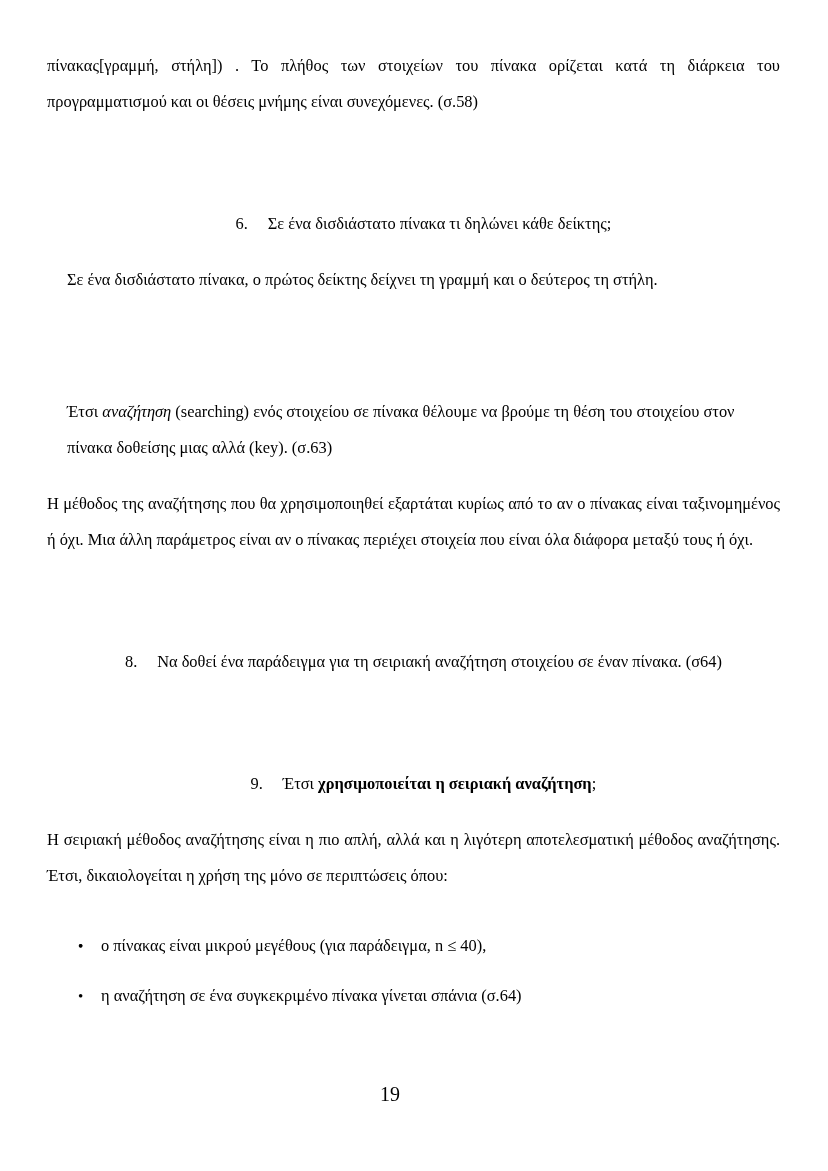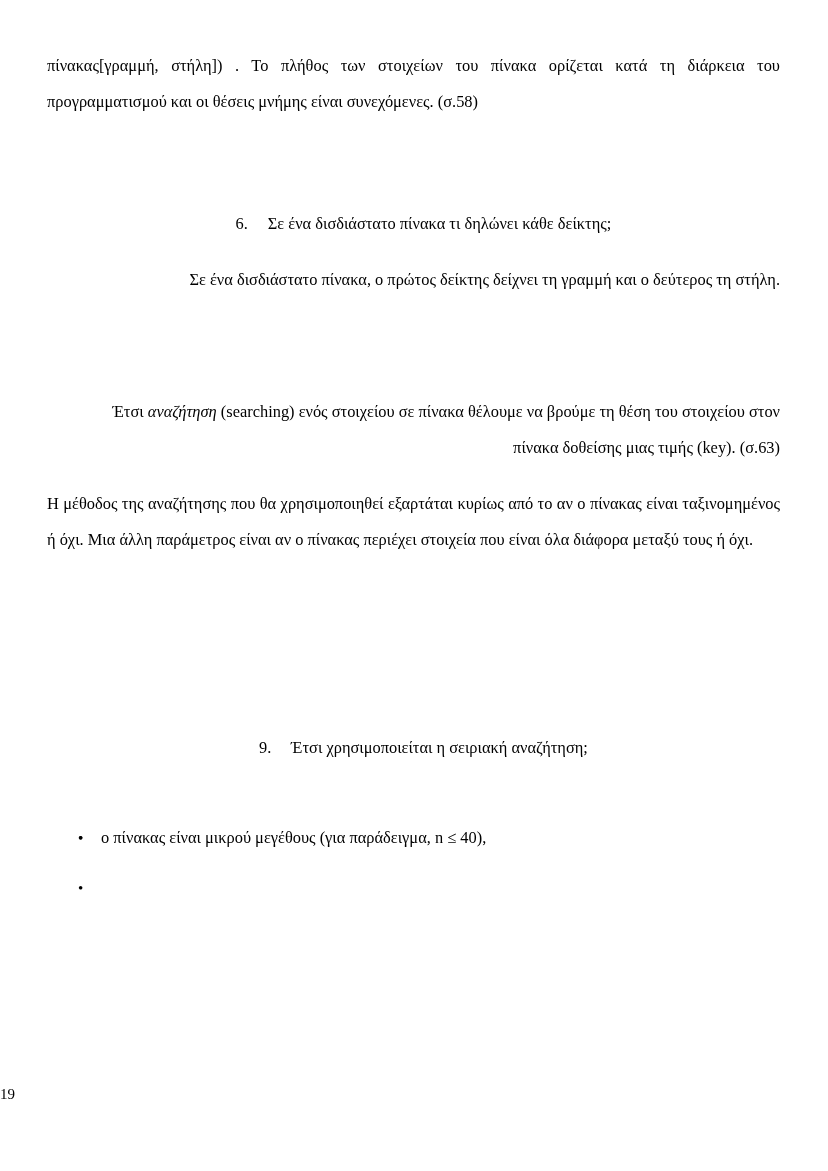"Σε ένα δισδιάστατο πίνακα, ο" .para-left { text-align: right -> left }
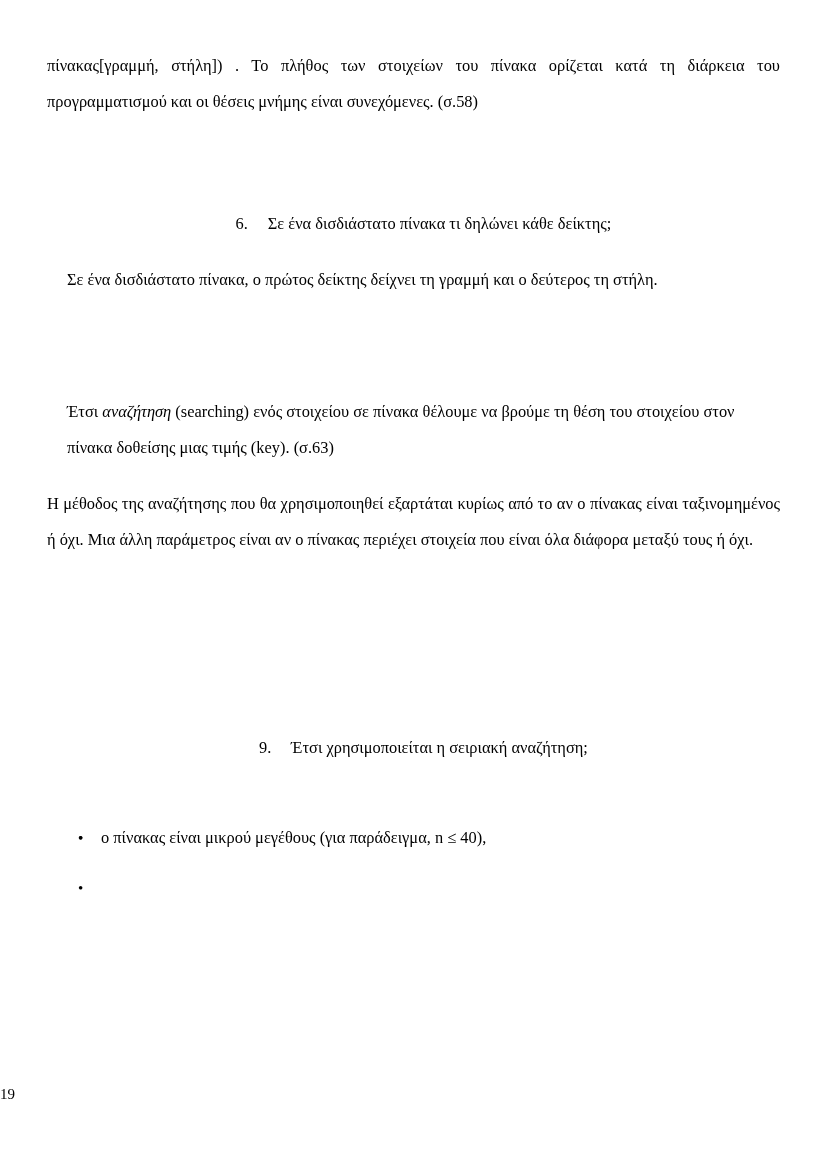"(searching) ενός στοιχείου σε πίνακα" span { text: τιμής -> αλλά }
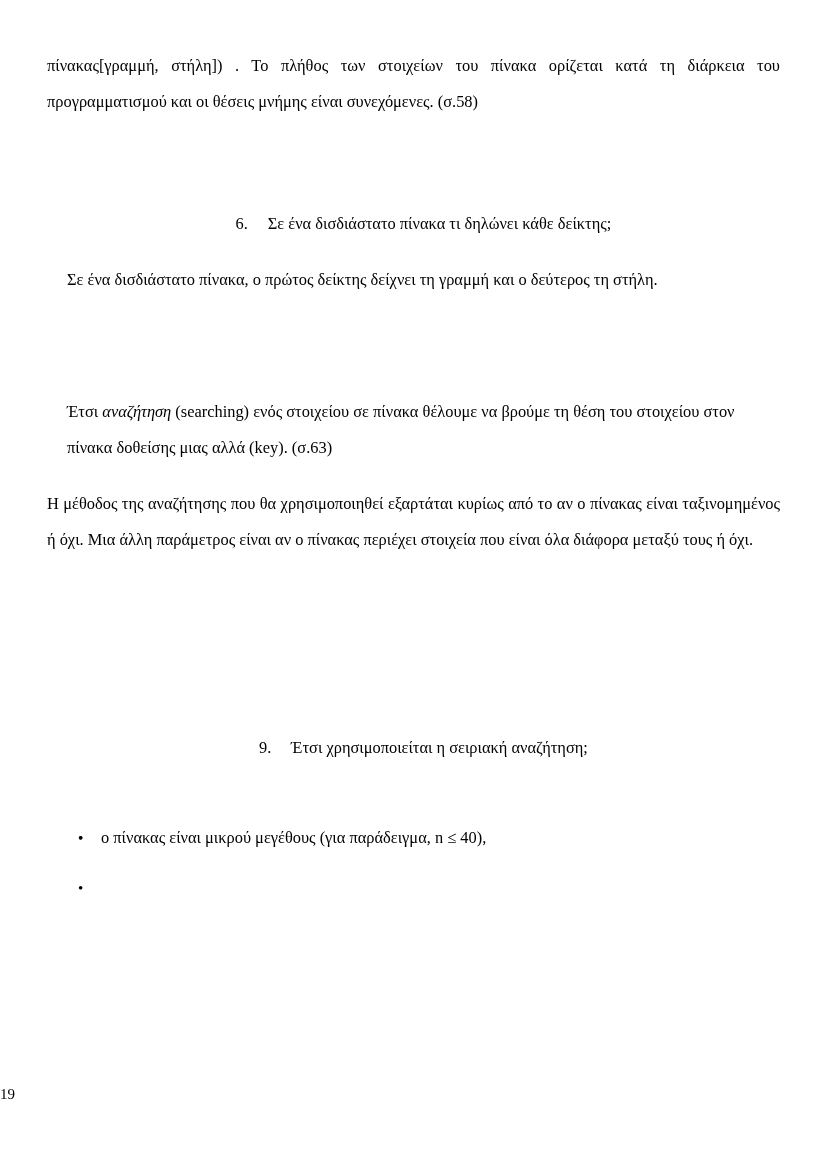"8. Να δοθεί ένα παράδειγμα" div.qitem { html: none -> <div> <span>8.</span><span>Να δοθεί ένα παράδειγμα για τη σειριακή αναζήτηση στοιχείου σε έναν πίνακα. (σ64)</span> </div> }
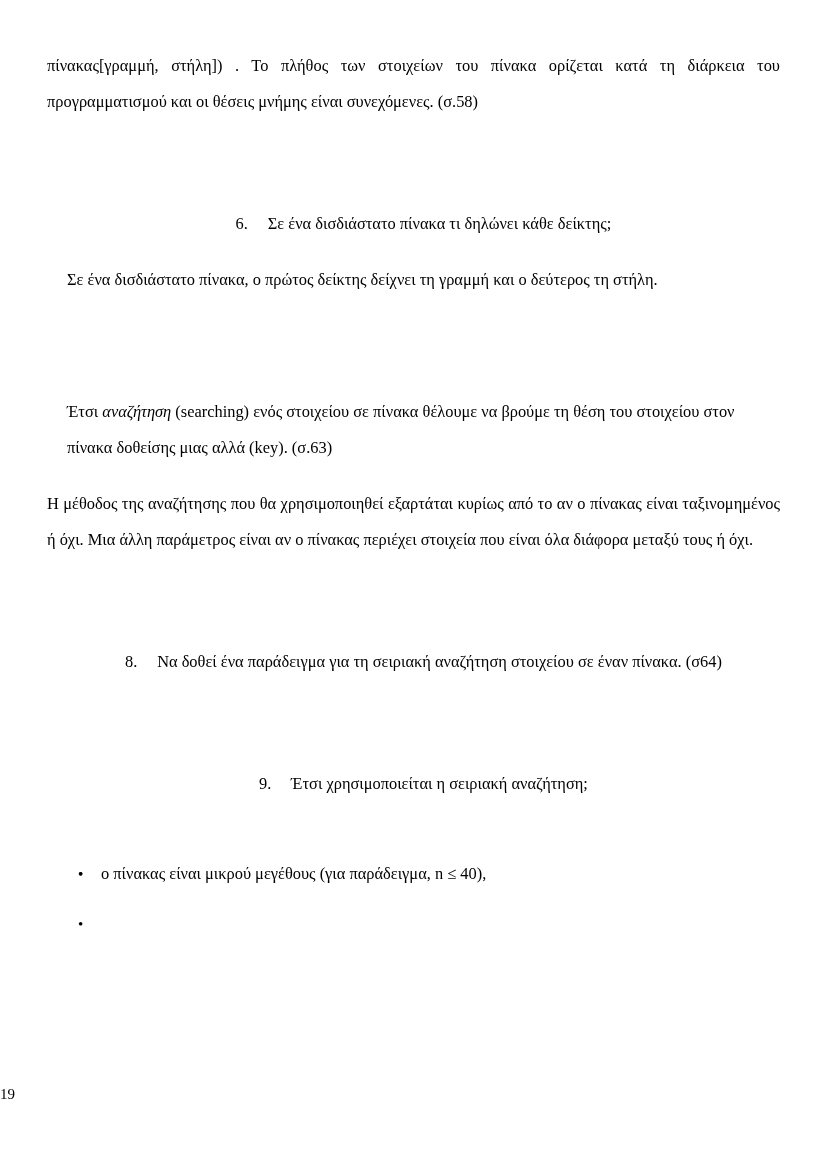"χρησιμοποιείται η σειριακή αναζήτηση" b, .bd { font-weight: normal -> bold }
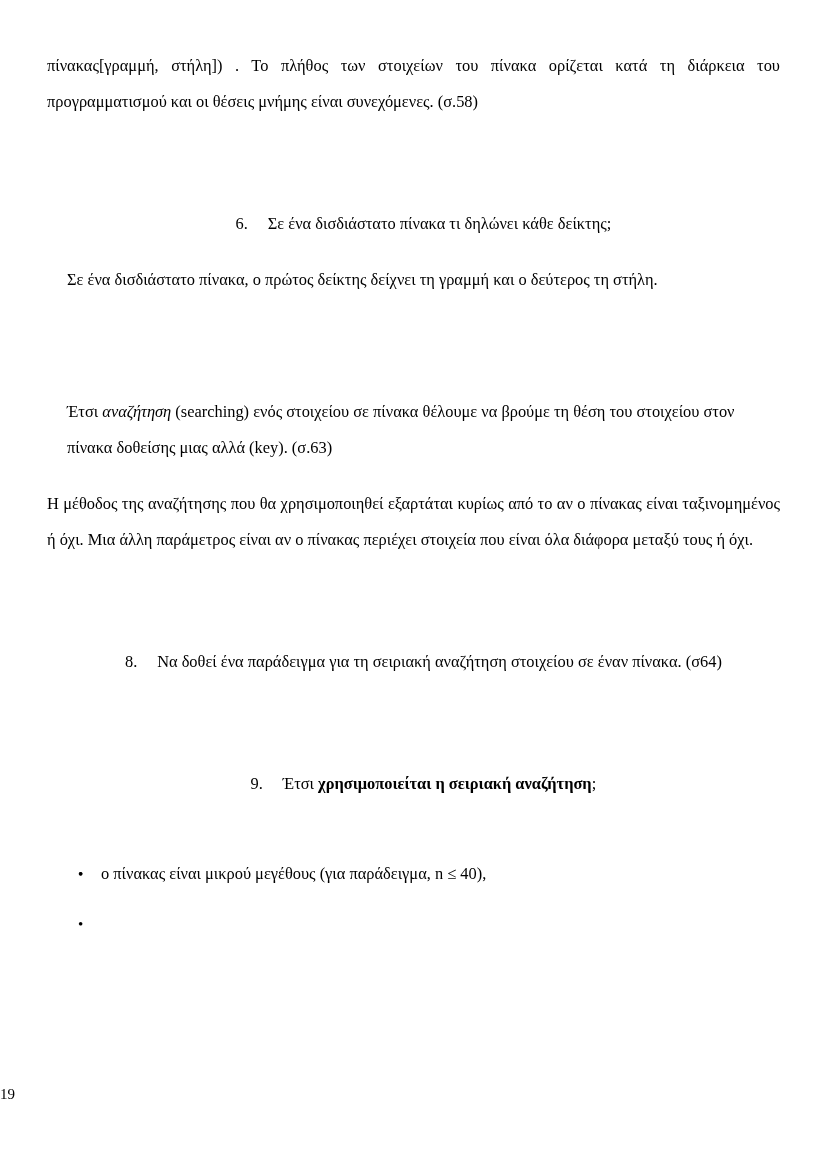"Η σειριακή μέθοδος αναζήτησης είναι" p.para-justify { html: none -> <p> <span>Η σειριακή μέθοδος αναζήτησης είναι η πιο απλή, αλλά και η λιγότερη αποτελεσματική μέθοδος αναζήτησης. Έτσι, δικαιολογείται η χρήση της μόνο σε περιπτώσεις όπου:</span> </p> }
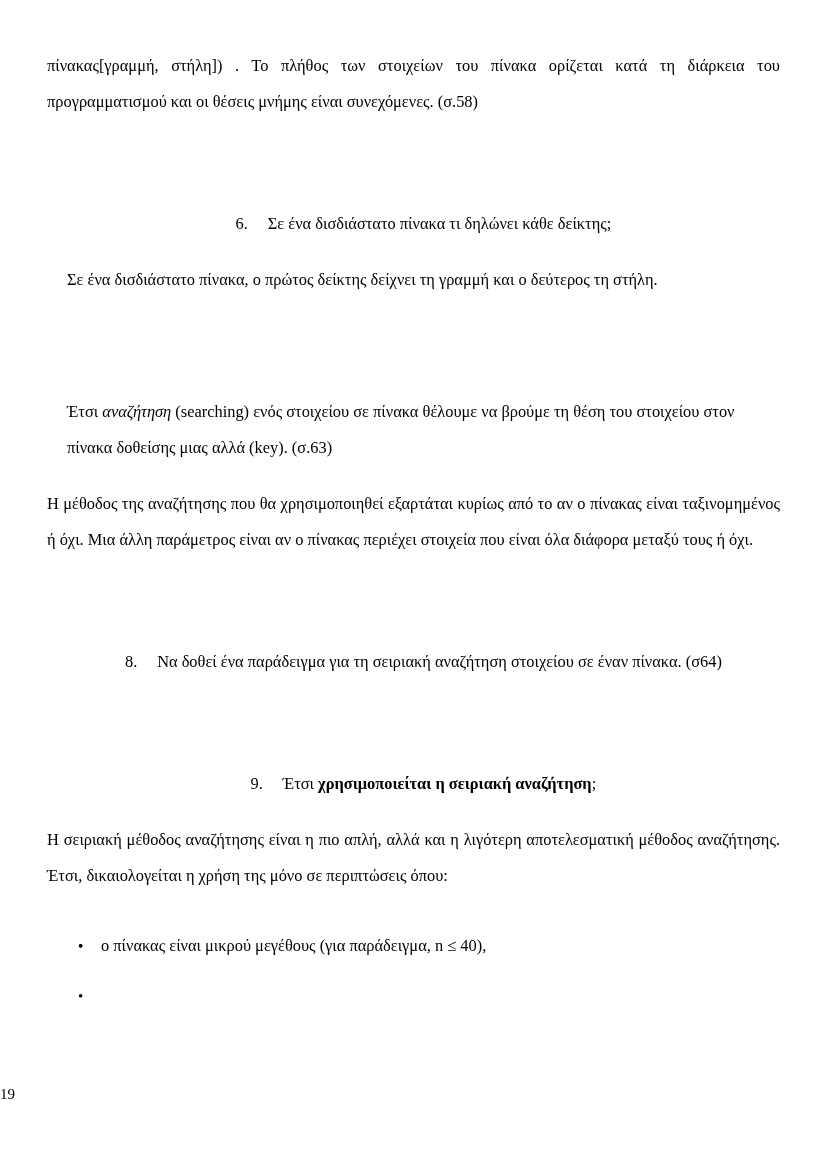"η αναζήτηση σε ένα συγκεκριμένο" span { html: none -> <span>η αναζήτηση σε ένα συγκεκριμένο πίνακα γίνεται σπάνια (σ.64)</span> }
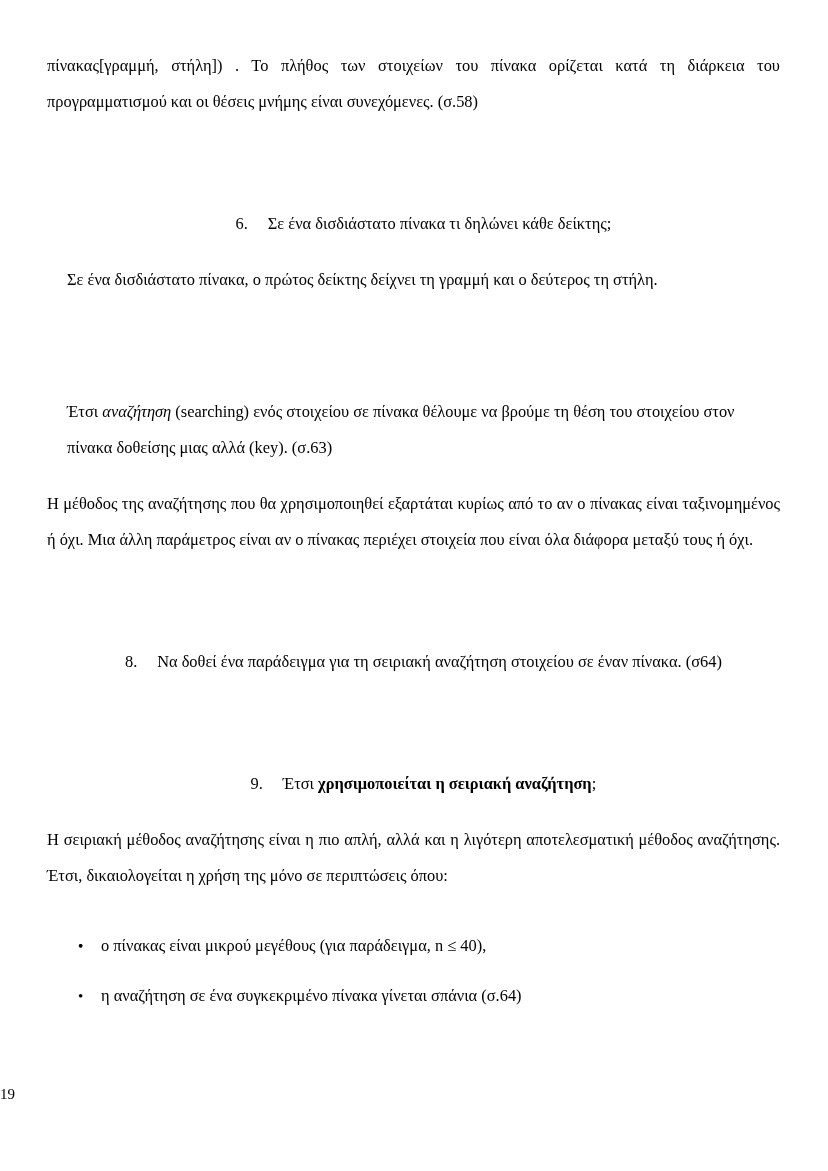"19" .pagenum { font-size: 15px -> 20px; text-align: left -> center }
